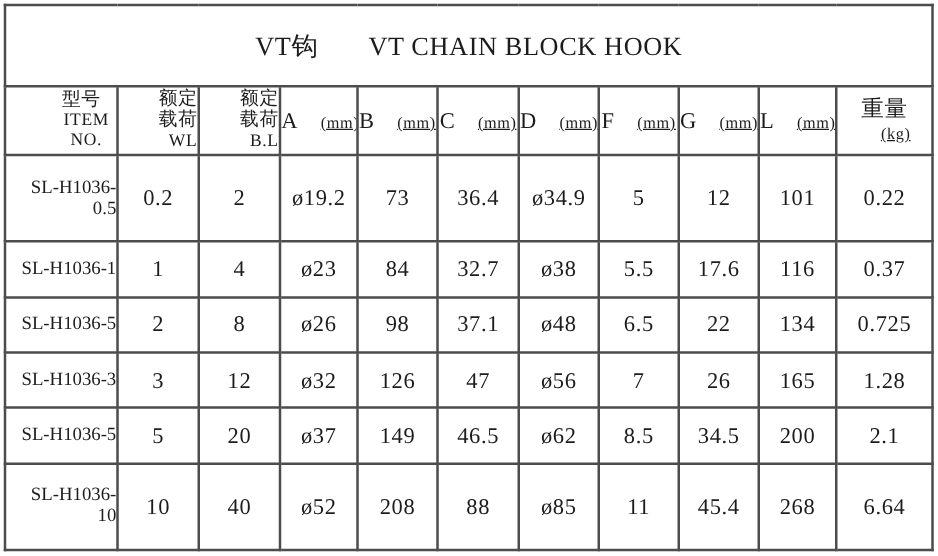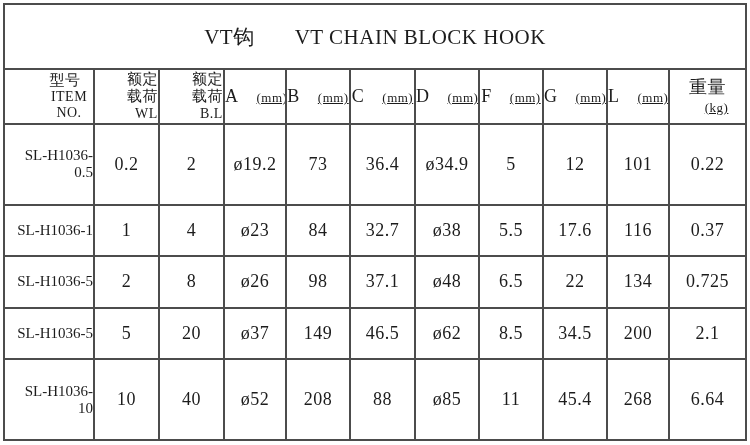"SL-H1036-3" tr.data-row { html: none -> <tr> <td>SL-H1036-3</td> <td>3</td> <td>12</td> <td>ø32</td> <td>126</td> <td>47</td> <td>ø56</td> <td>7</td> <td>26</td> <td>165</td> <td>1.28</td> </tr> }
